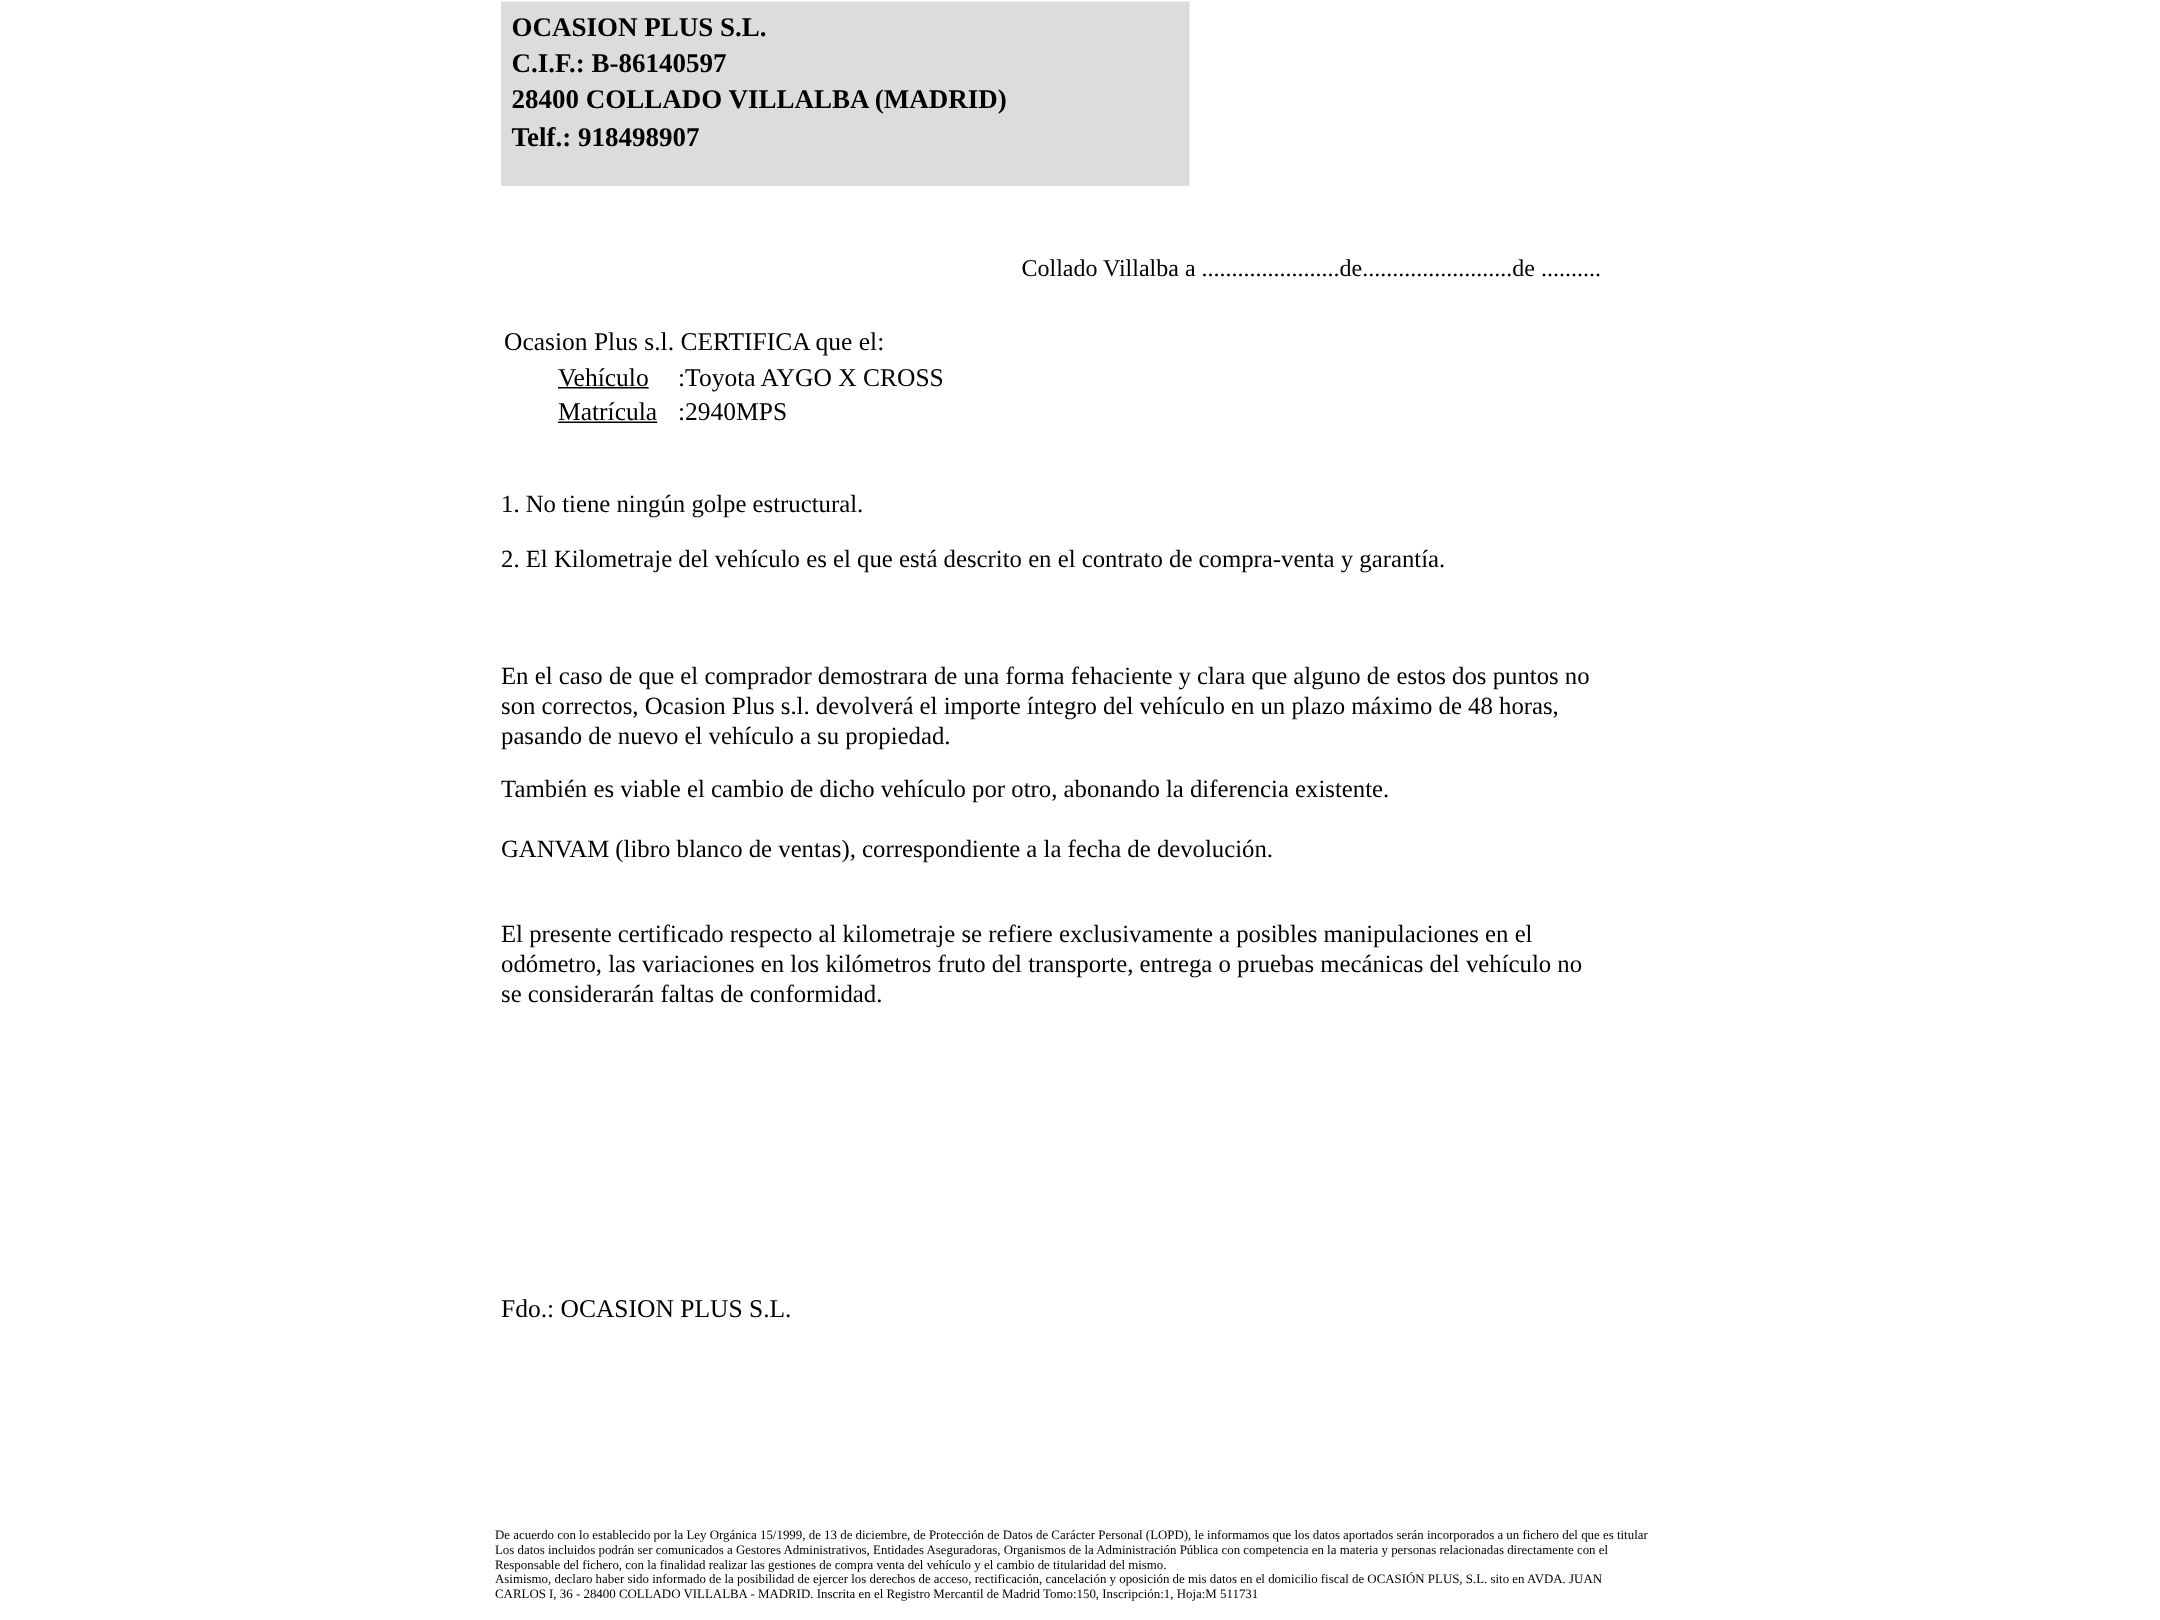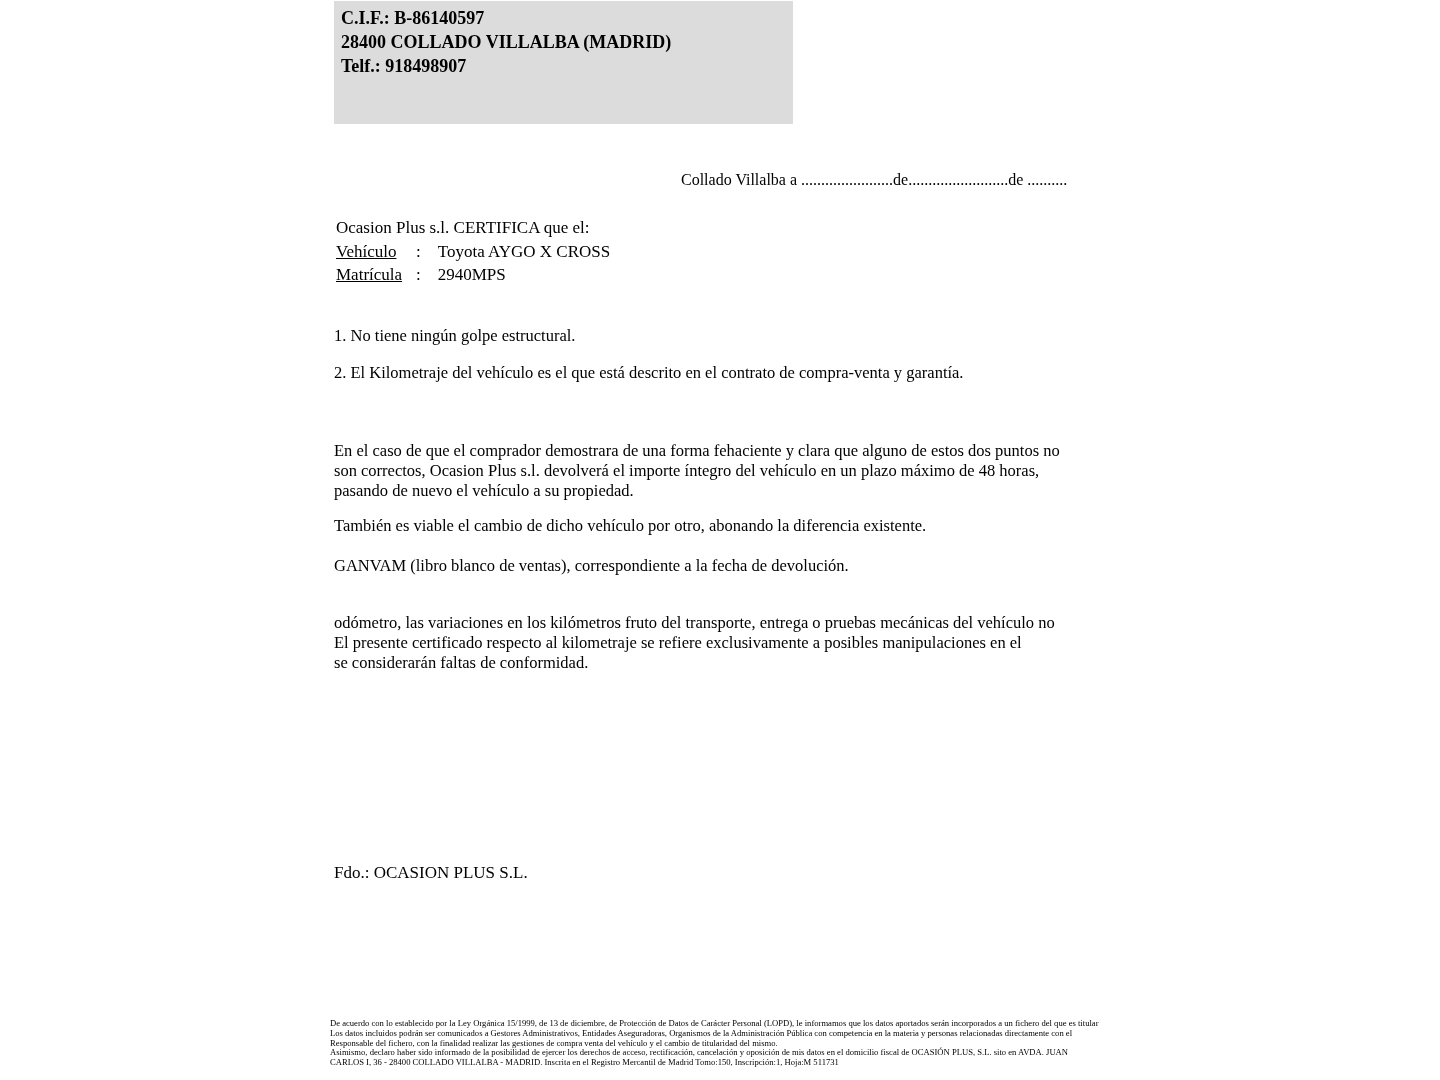"OCASION PLUS S.L." div { html: none -> <div>OCASION PLUS S.L.</div> }
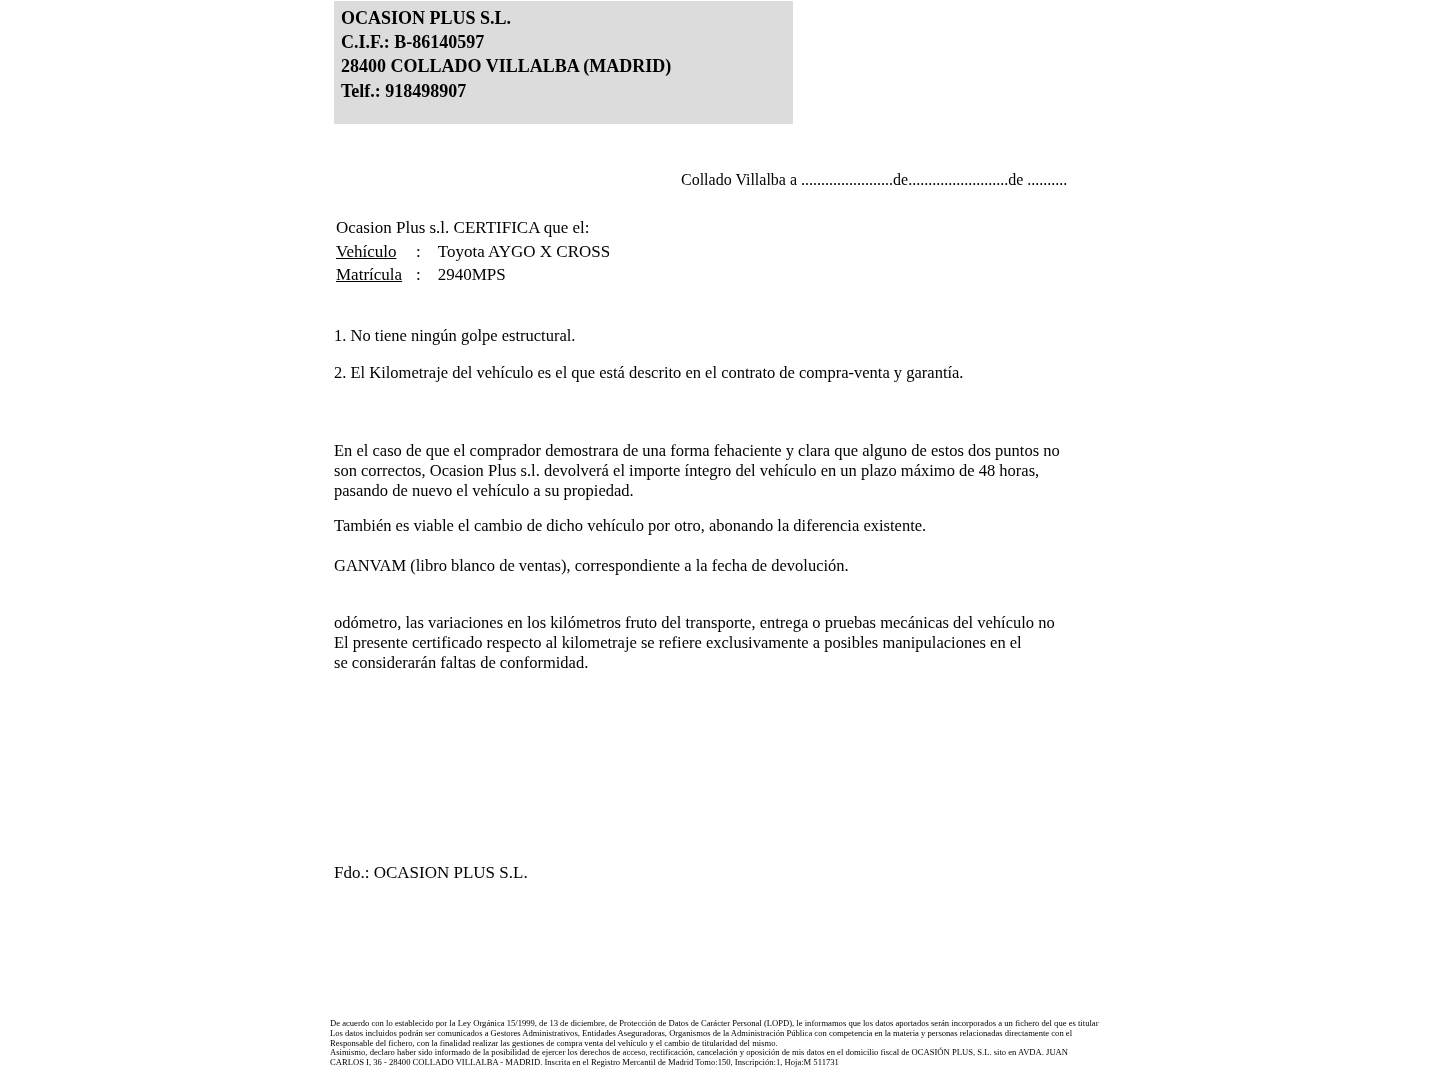"Vehículo" .field-label-wrap { margin-left: none -> 36px }
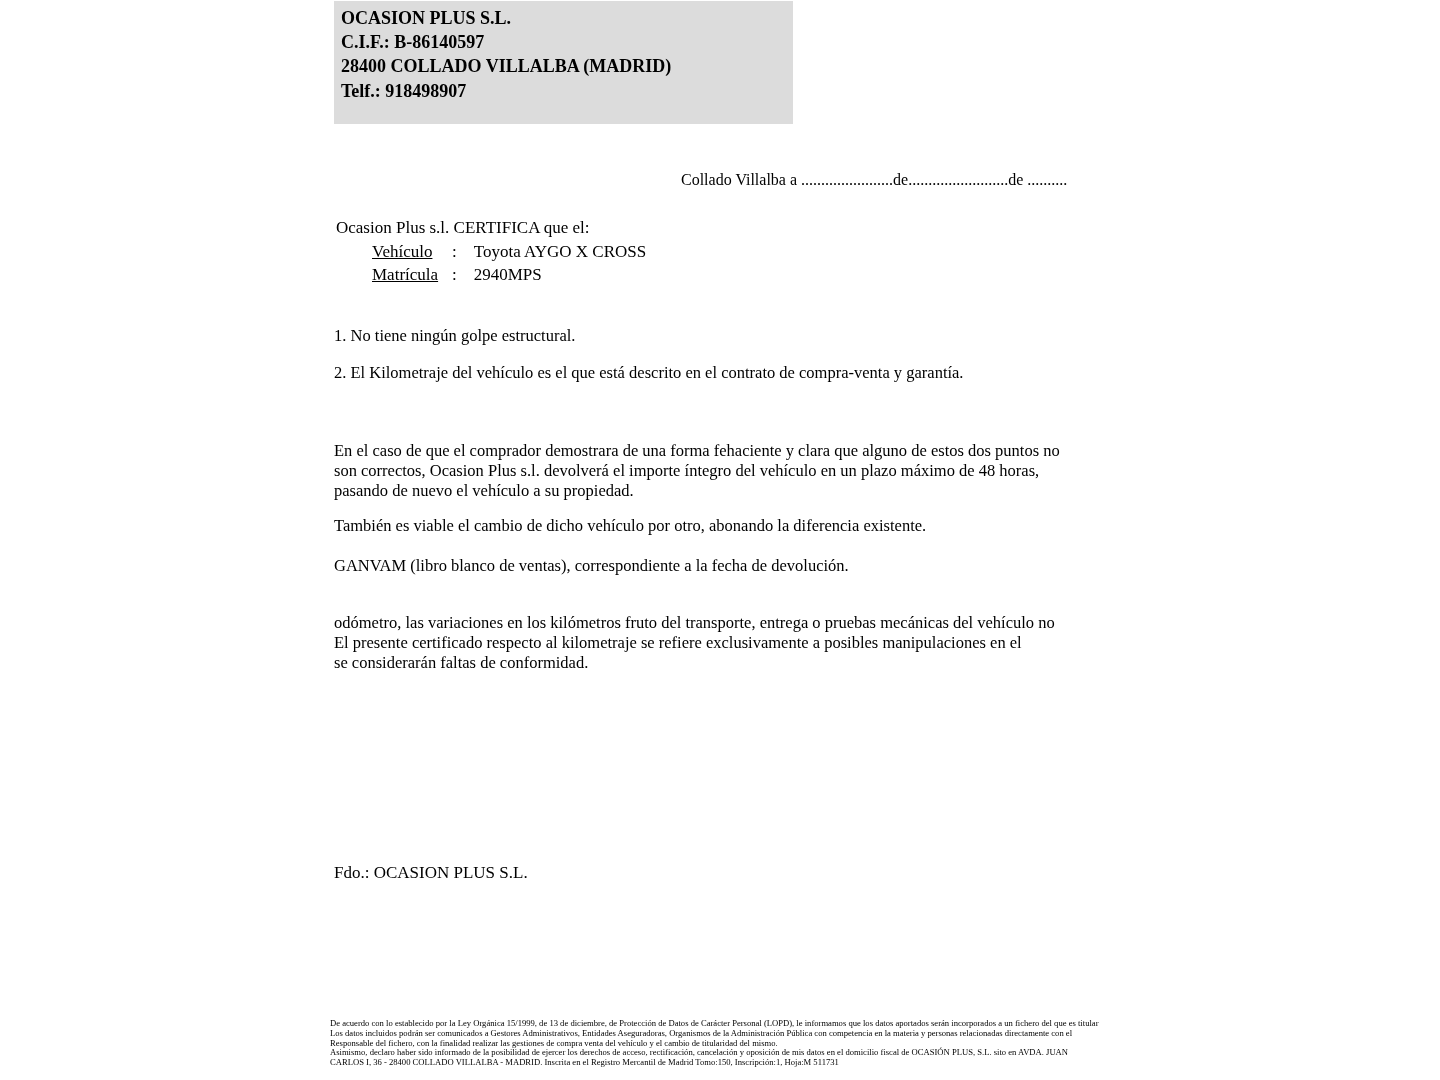"Toyota AYGO X CROSS" .field-value { margin-left: 17px -> 0 }
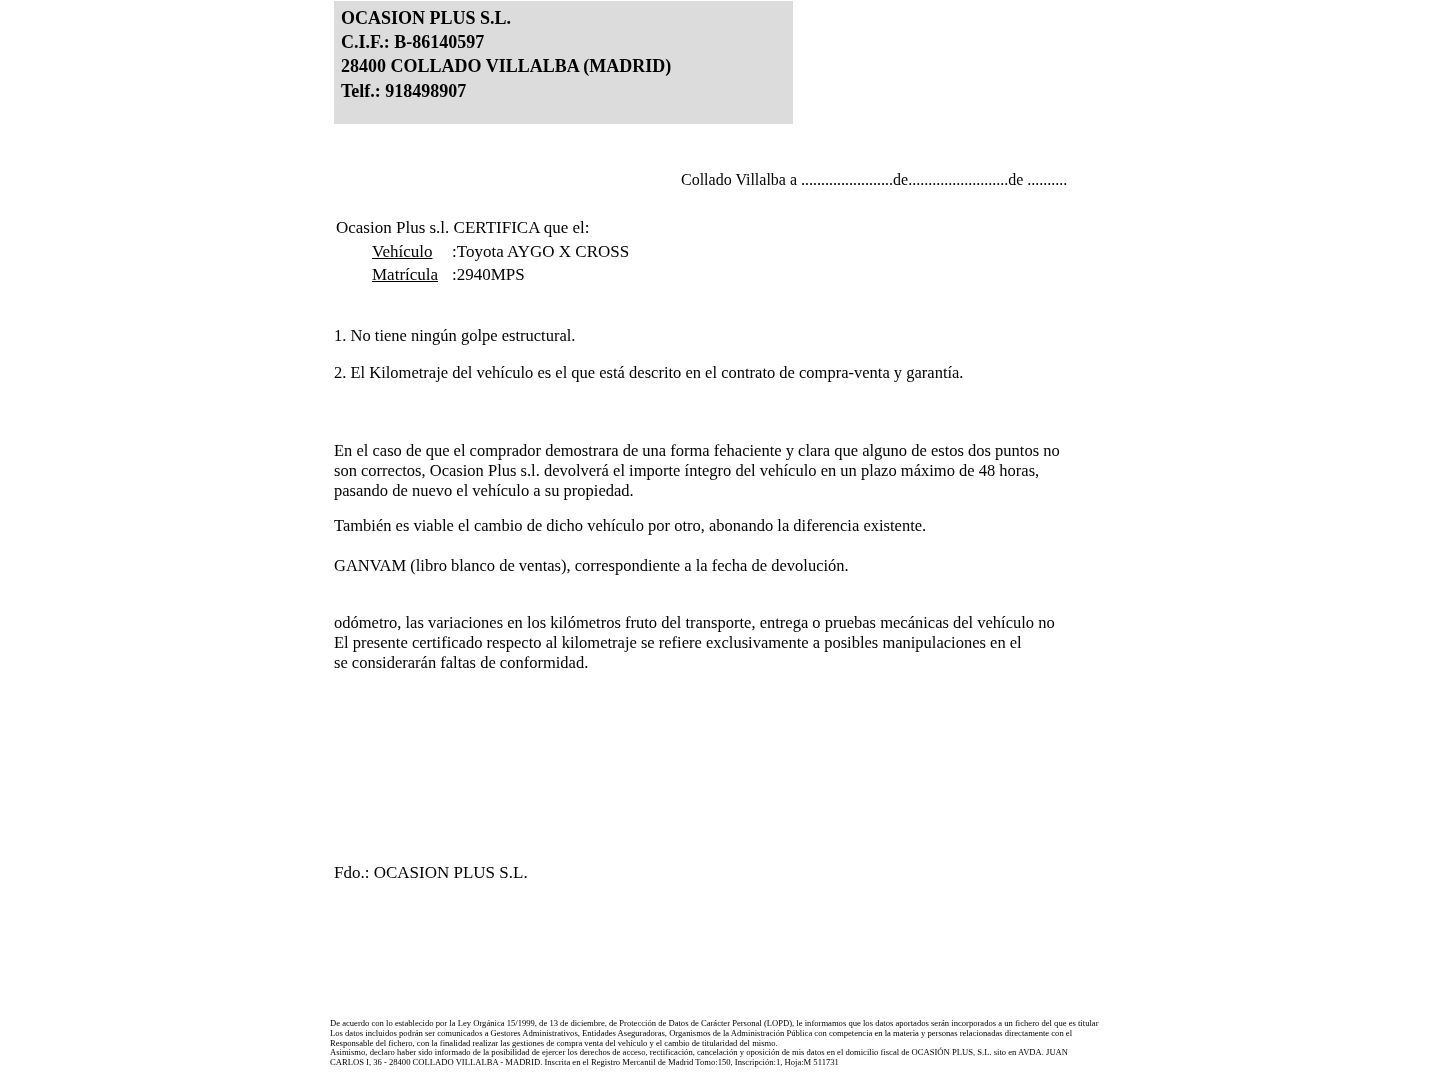"odómetro, las variaciones en los" div { order: before "El presente certificado respecto al" -> after "El presente certificado respecto al" }
